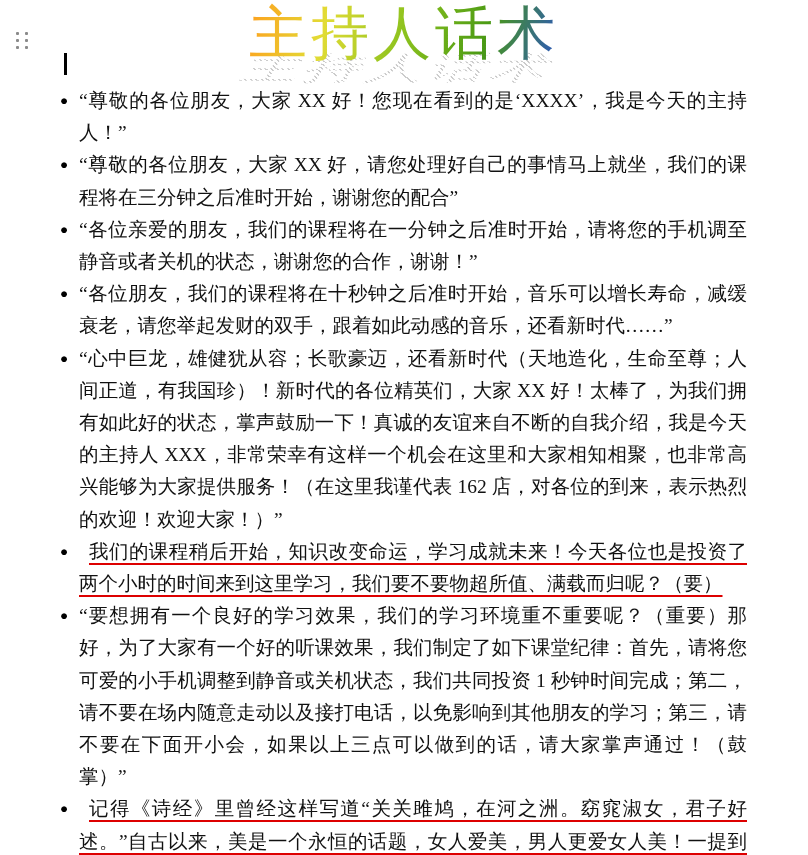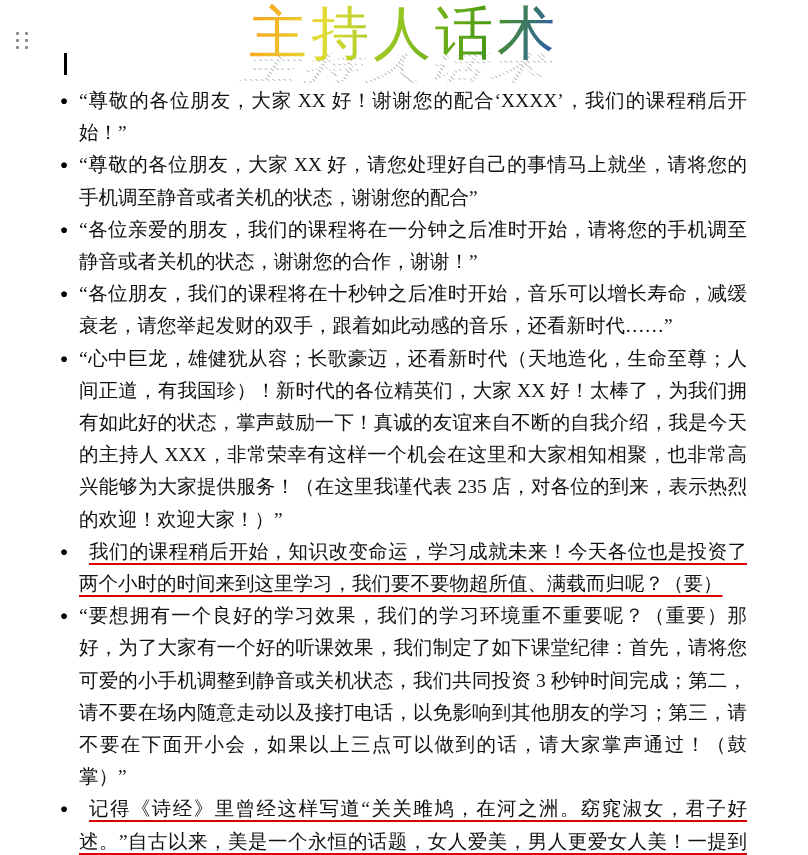"“尊敬的各位朋友，大家 XX 好！谢谢您的配合‘XXXX’，我们的课程稍后开始！”" span.ptext { text: 谢谢您的配合‘XXXX’，我们的课程稍后开始 -> 您现在看到的是‘XXXX’，我是今天的主持人 }
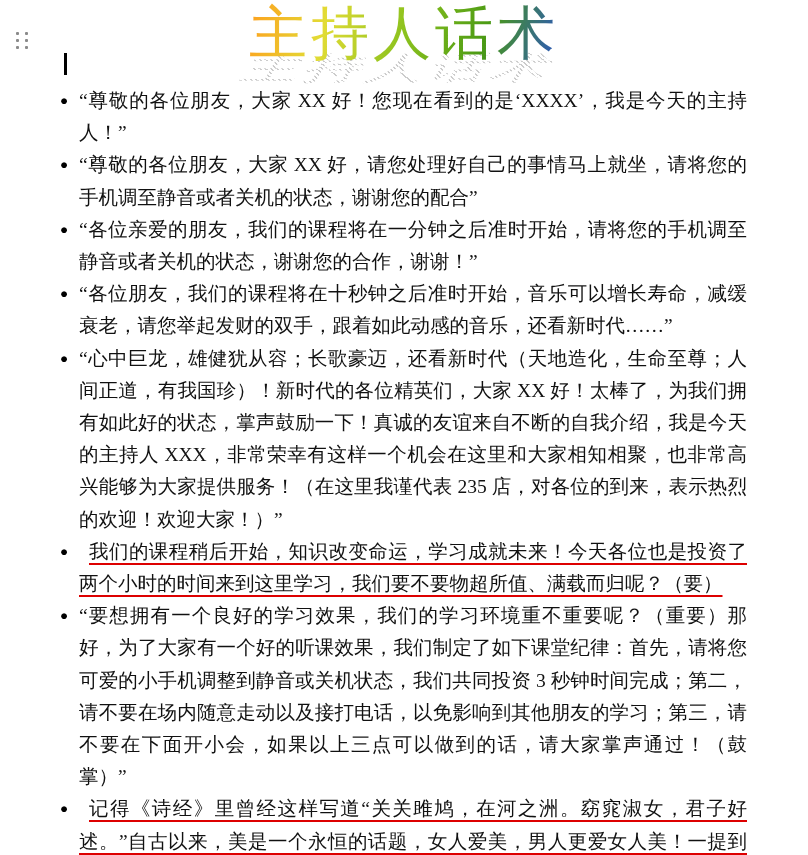"“尊敬的各位朋友，大家 XX" span.ptext { text: 请将您的手机调至静音或者关机的状态 -> 我们的课程将在三分钟之后准时开始 }
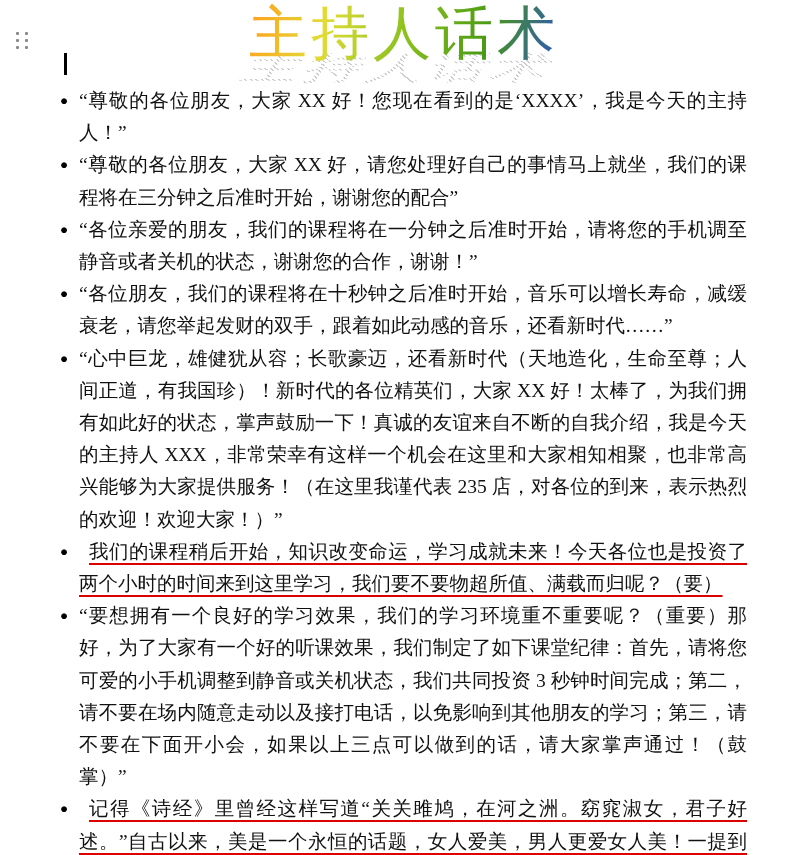"“心中巨龙，雄健犹从容；长歌豪迈，还看新时代（天地造化，生命至尊；人间正道，有我" span.ptext { text: 235 -> 162 }
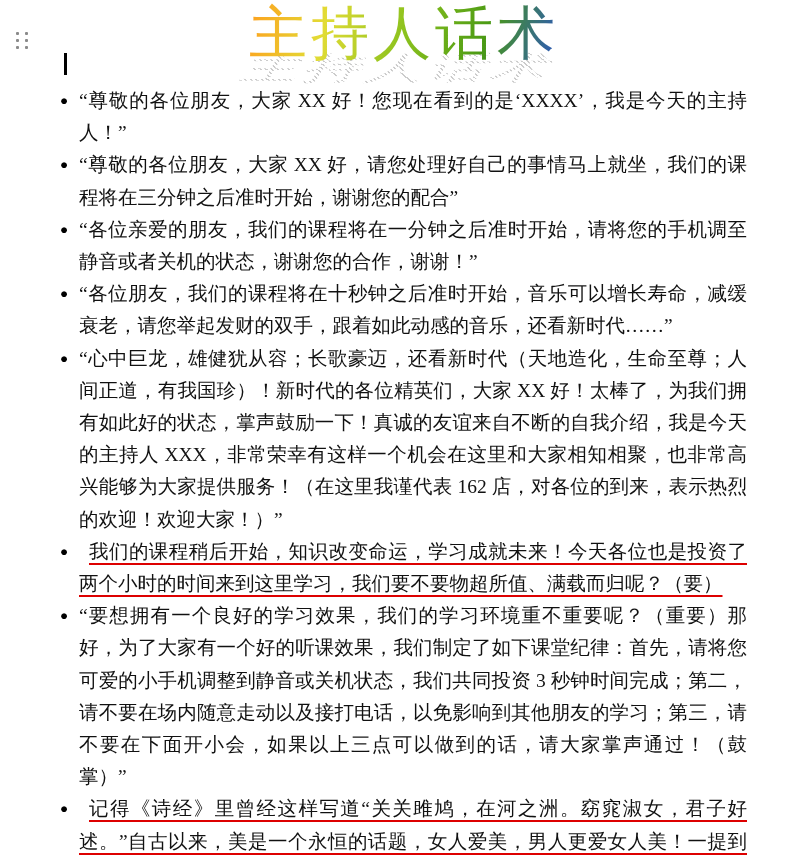"“要想拥有一个良好的学习效果，我们的学习环境重不重要呢？（重要）那好，为了大家有" span.ptext { text: 3 -> 1 }
